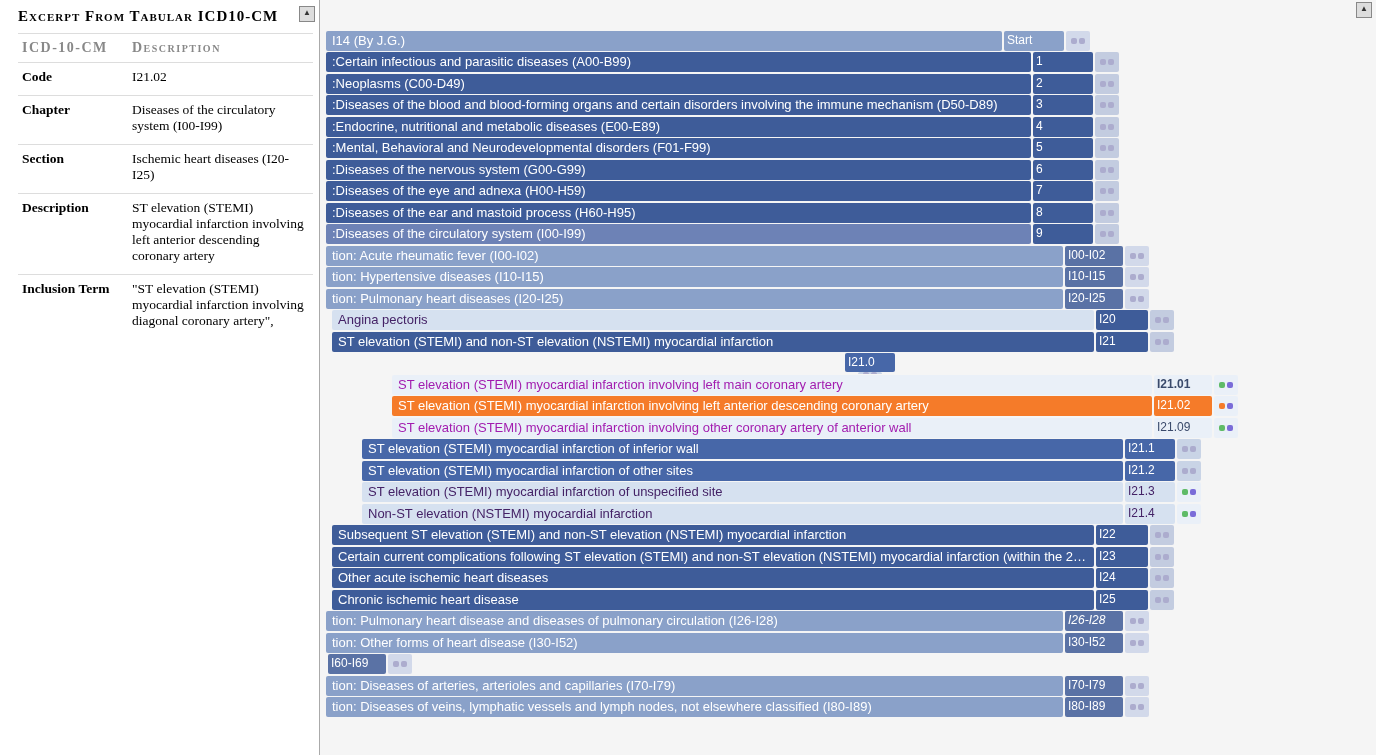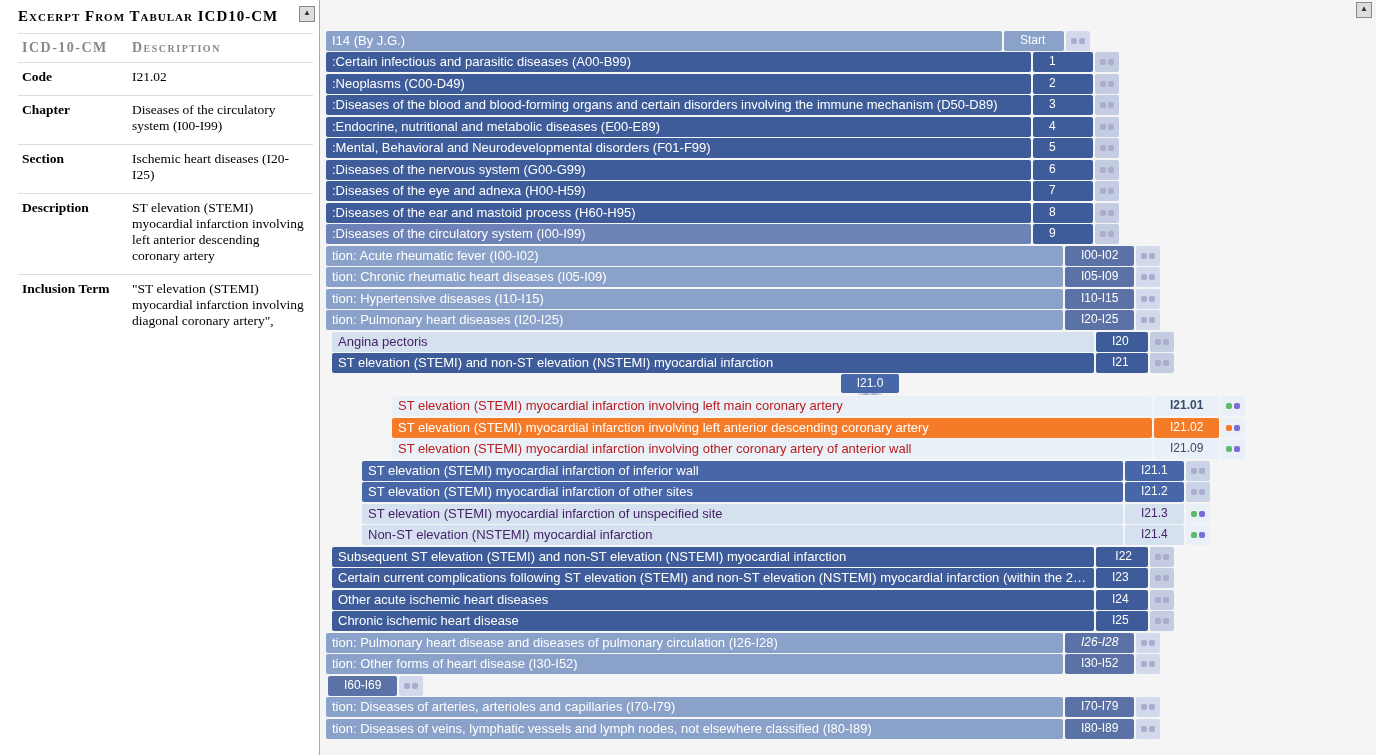"Start" .bar-code { padding: 0 16px -> 0 3px }
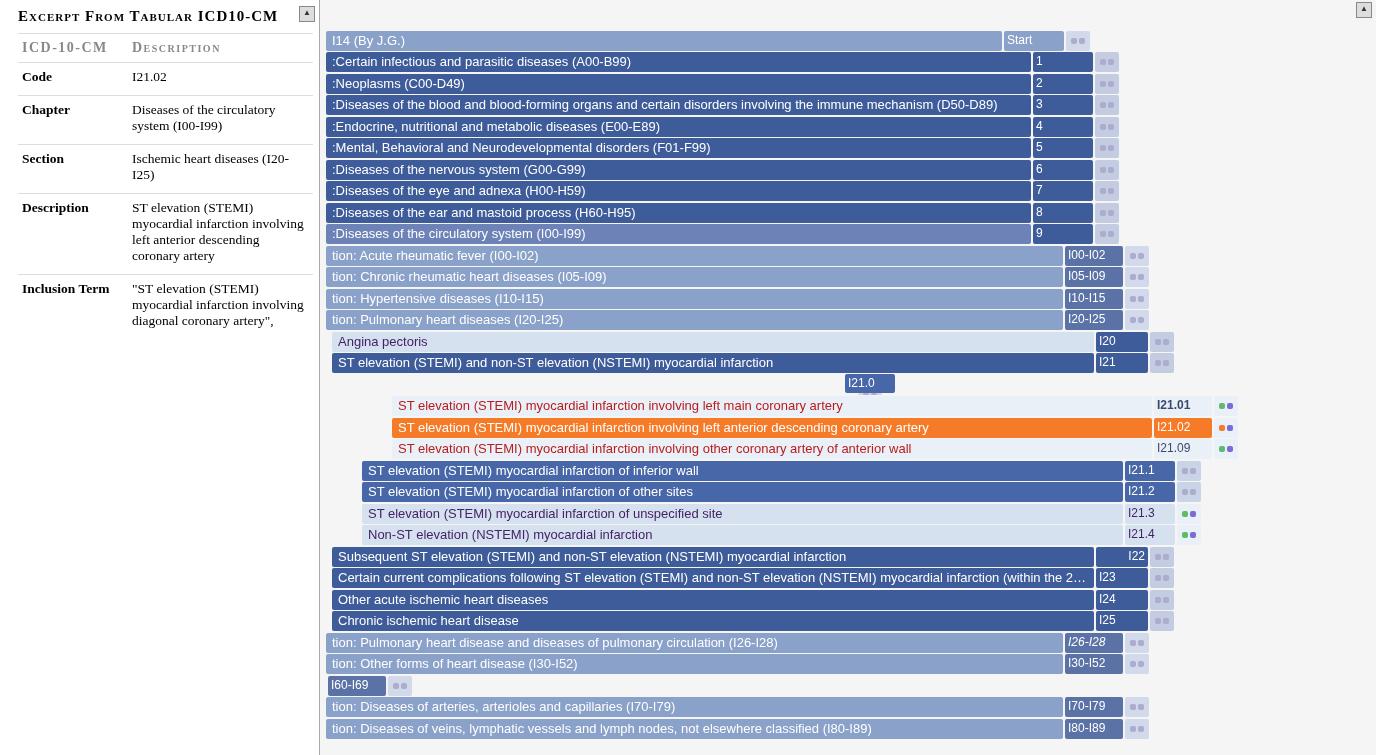"tion: Chronic rheumatic heart diseases" div.row { html: <div> <div>tion: Chronic rheumatic heart diseases (I05-I09)</div> <div>I05-I09</div> <div> <span></span> <span></span> </div> </div> -> none }
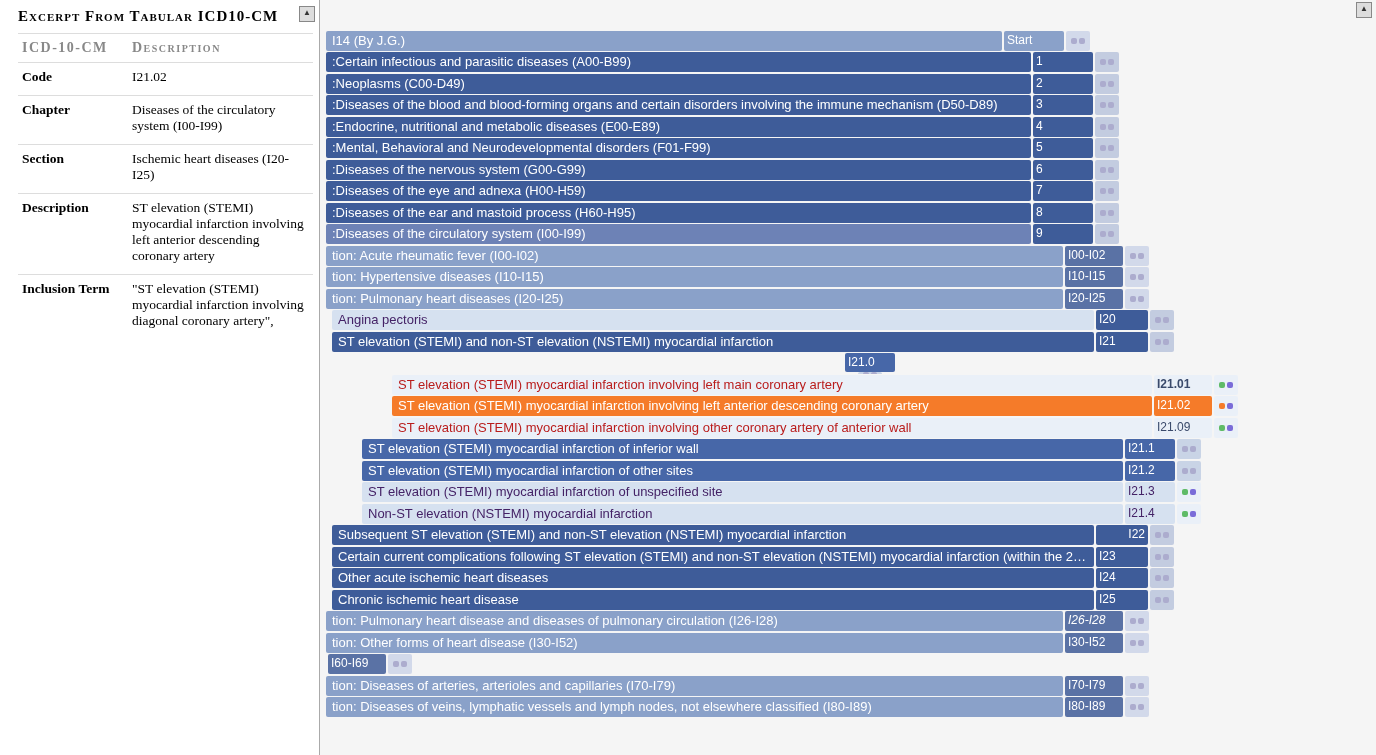"ST elevation (STEMI) myocardial infarction involving left main" .lvl-leaf-l { color: #b91c1c -> #a21caf }
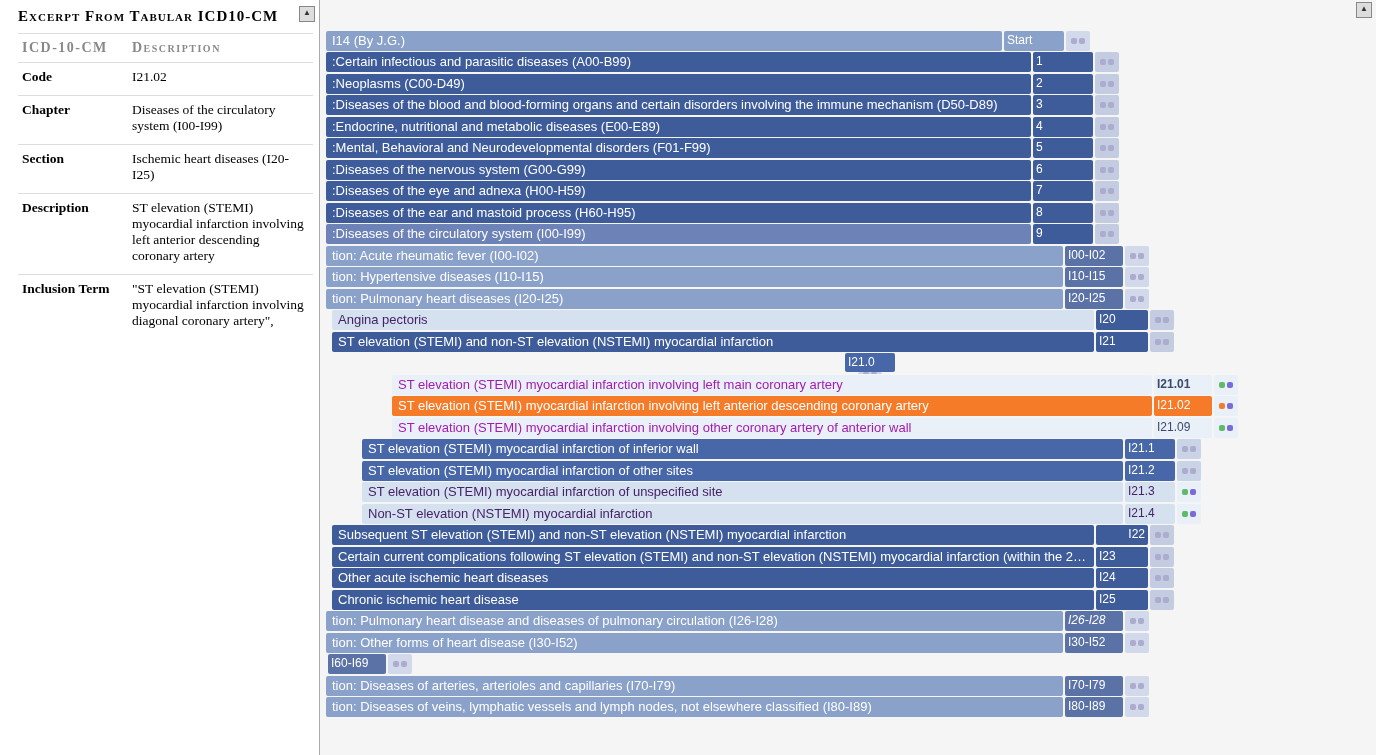"I22" div.bar-code { text-align: right -> none }
